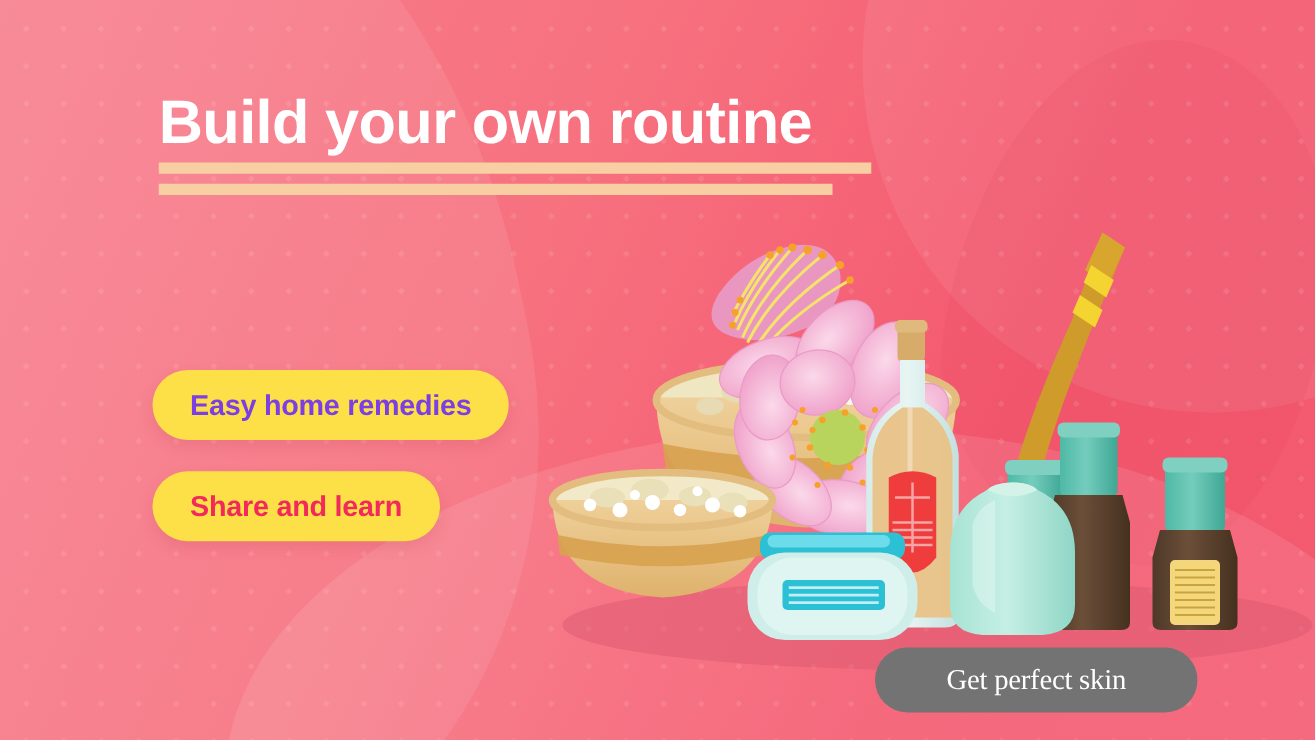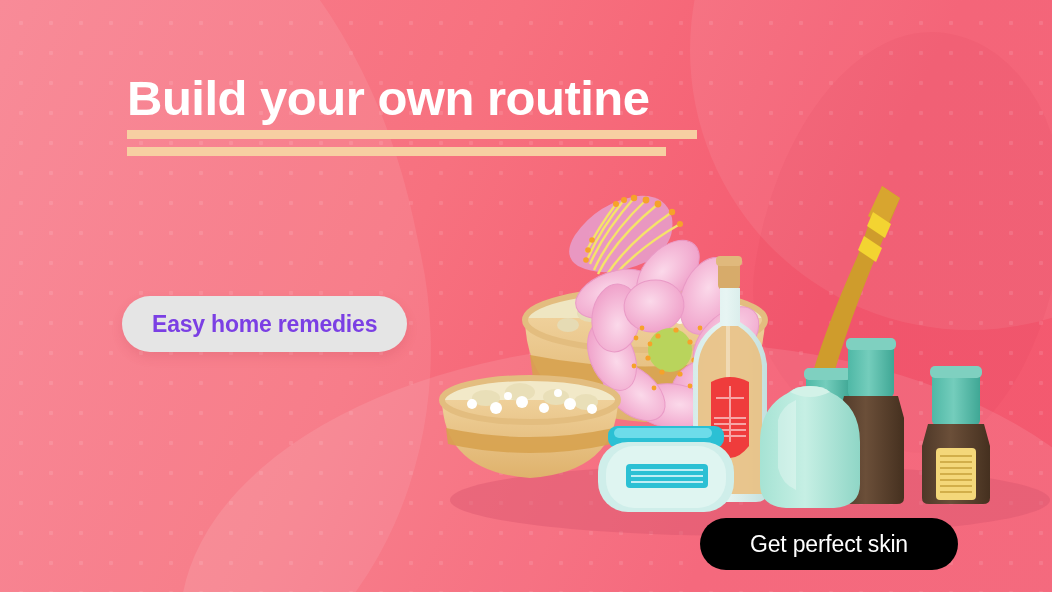"Easy home remedies" .pill { background: #e5e5e5 -> #fde047 }
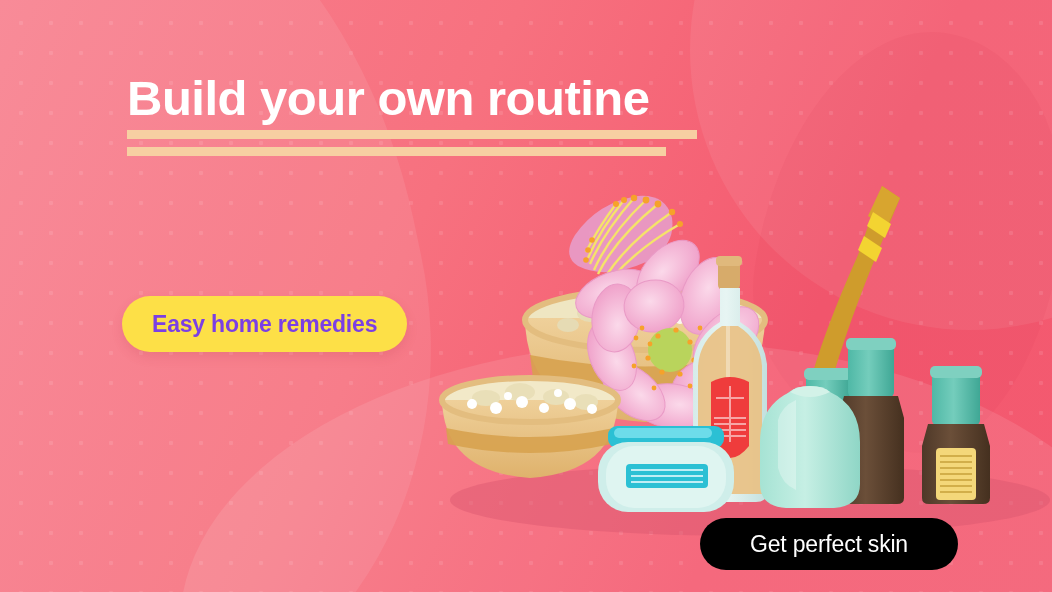"Share and learn" div.pill { html: none -> <div> <span>Share and learn</span> </div> }
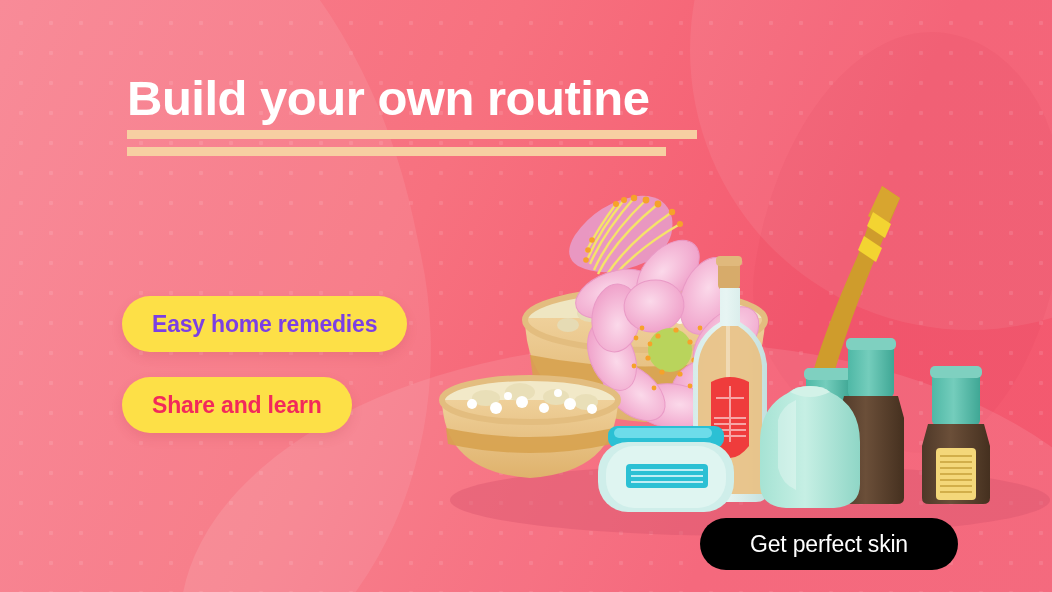"Get perfect skin" .cta { background: #000000 -> #737373; font-family: Liberation Sans, sans-serif -> Liberation Serif, serif }
